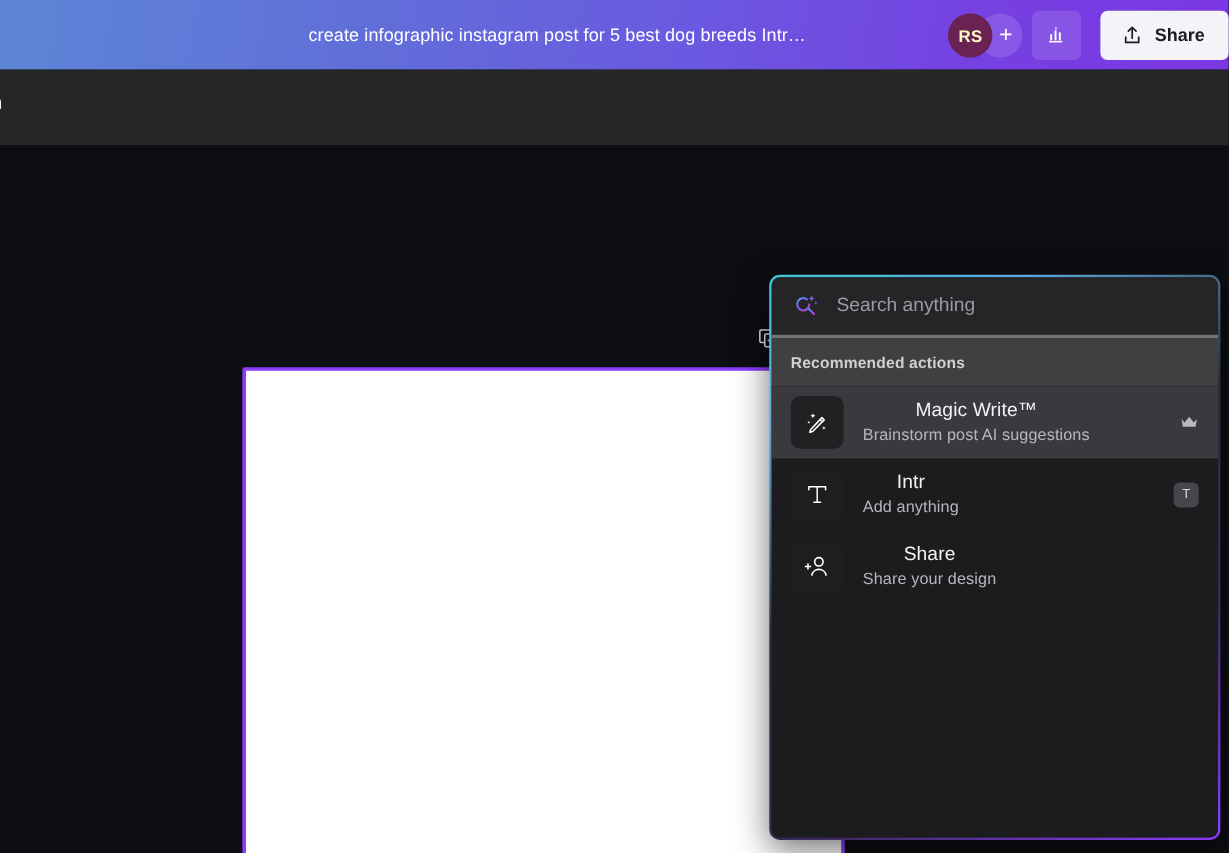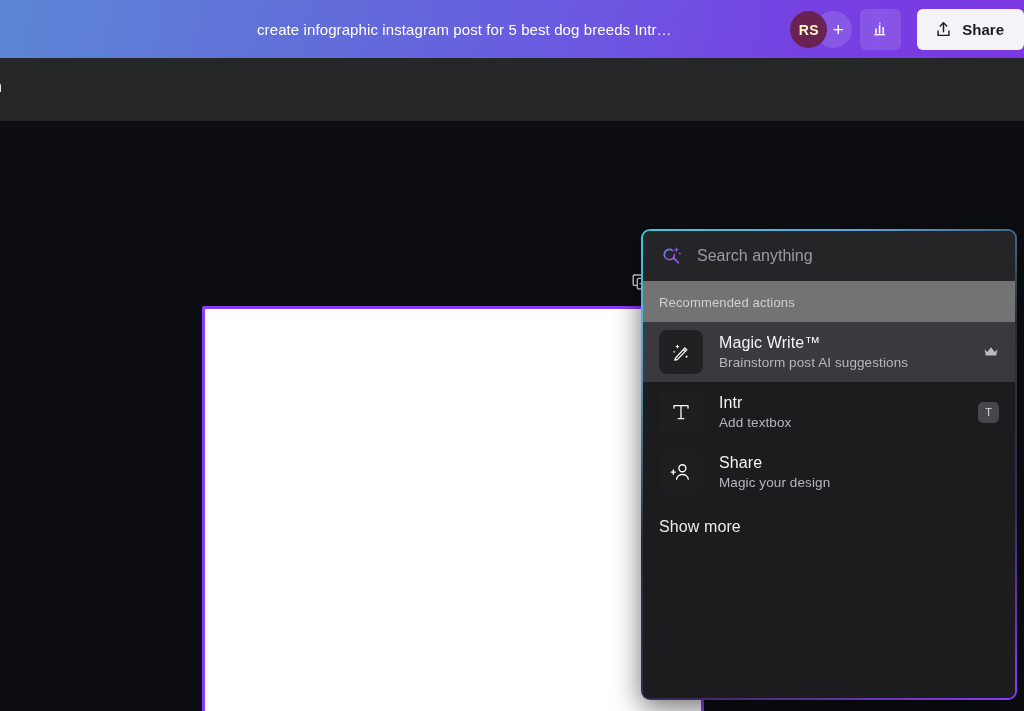"Search anything" .search-row { border-bottom: 1px solid #737373 -> 3px solid #737373 }
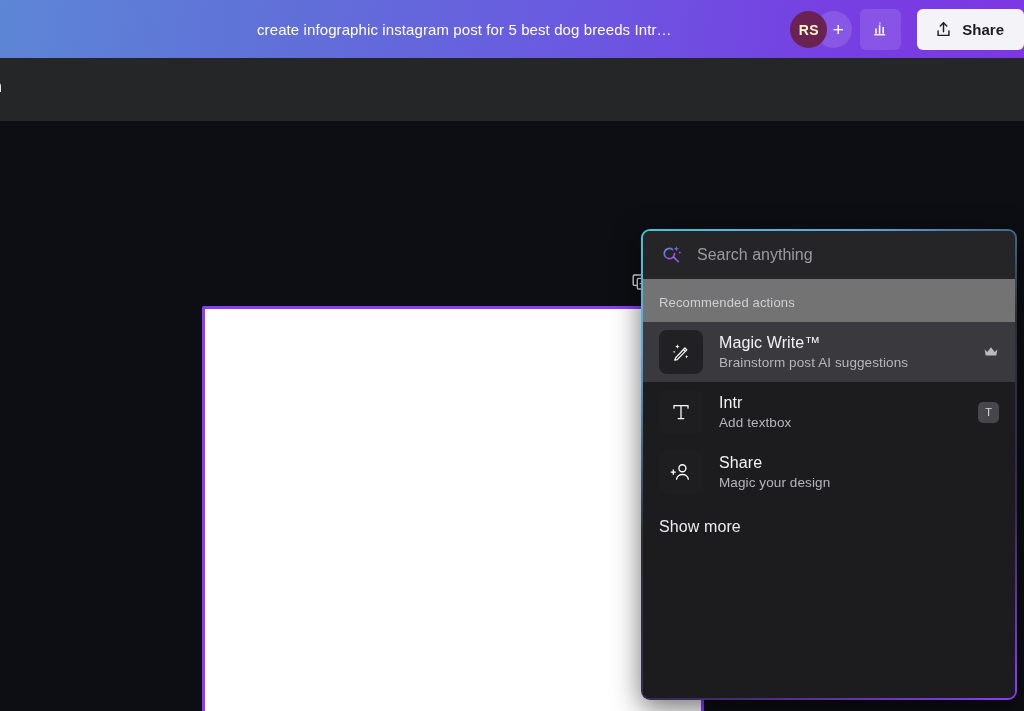"Recommended actions" .rec-header { background: #737373 -> #404040; font-weight: 400 -> 700 }
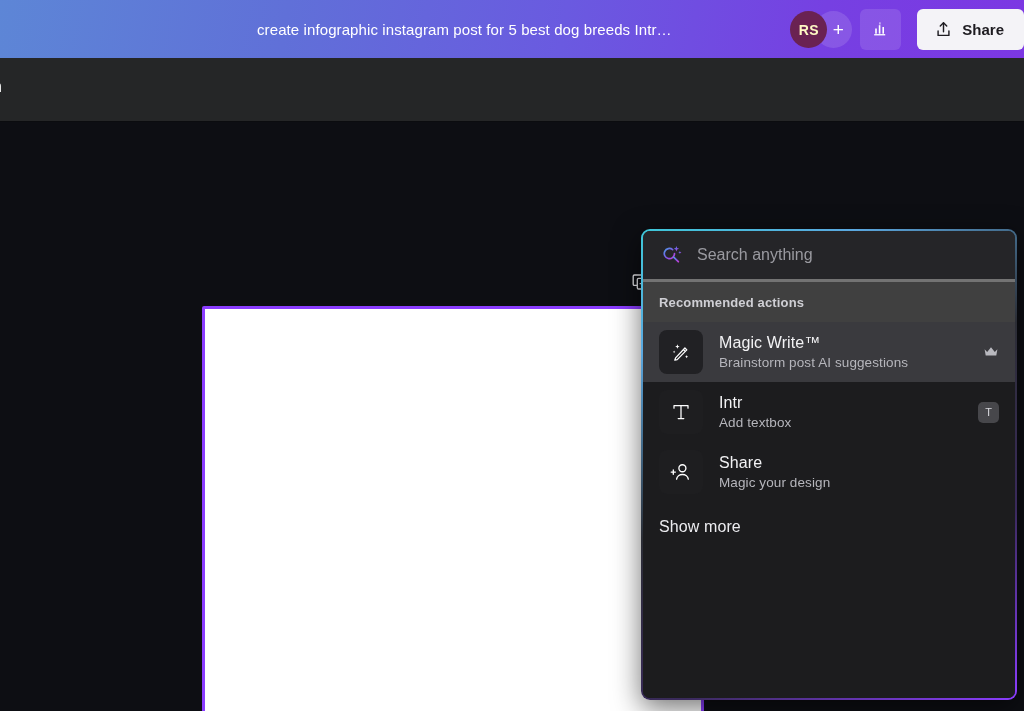"Magic Write™" .rec-text { text-align: none -> center }
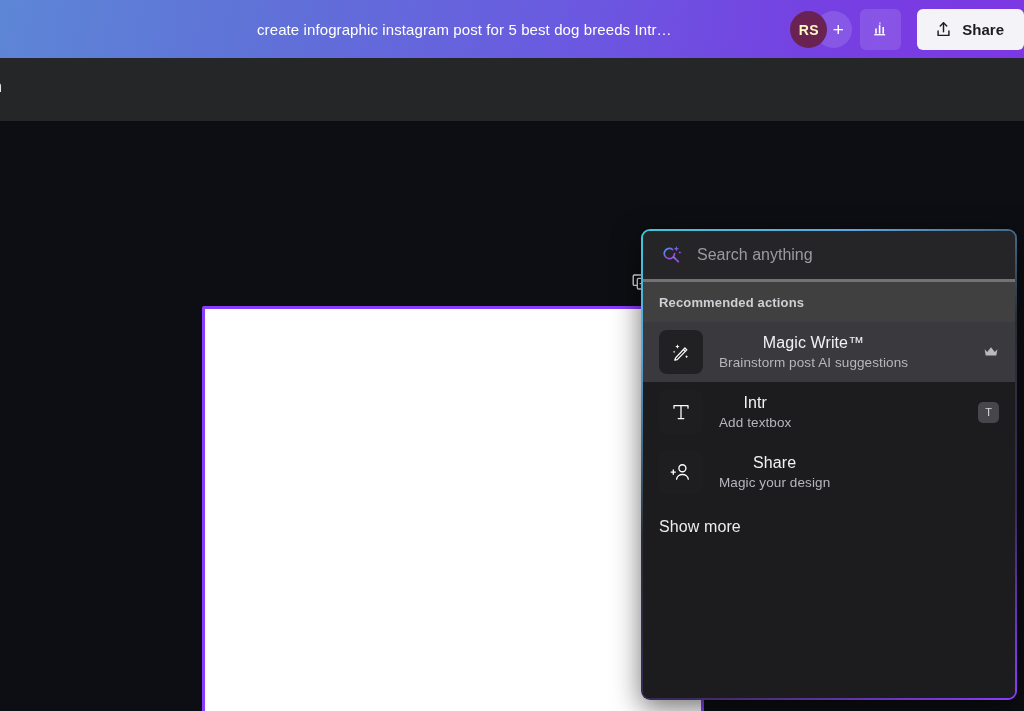"Add textbox" div.rec-sub { text: textbox -> anything }
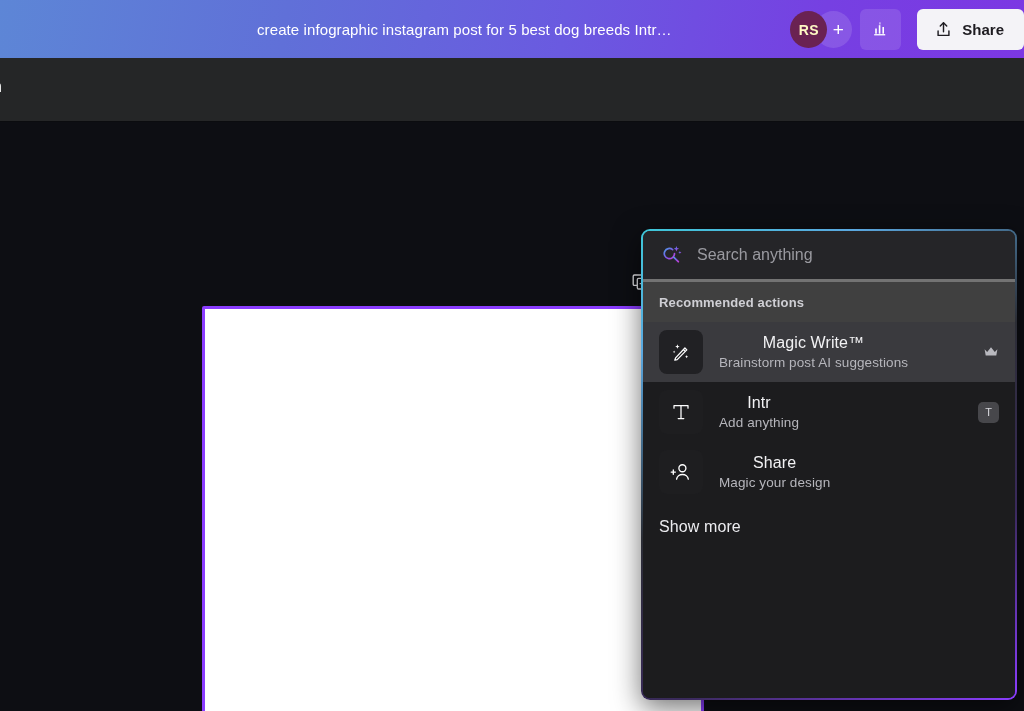"Magic your design" div.rec-sub { text: Magic -> Share }
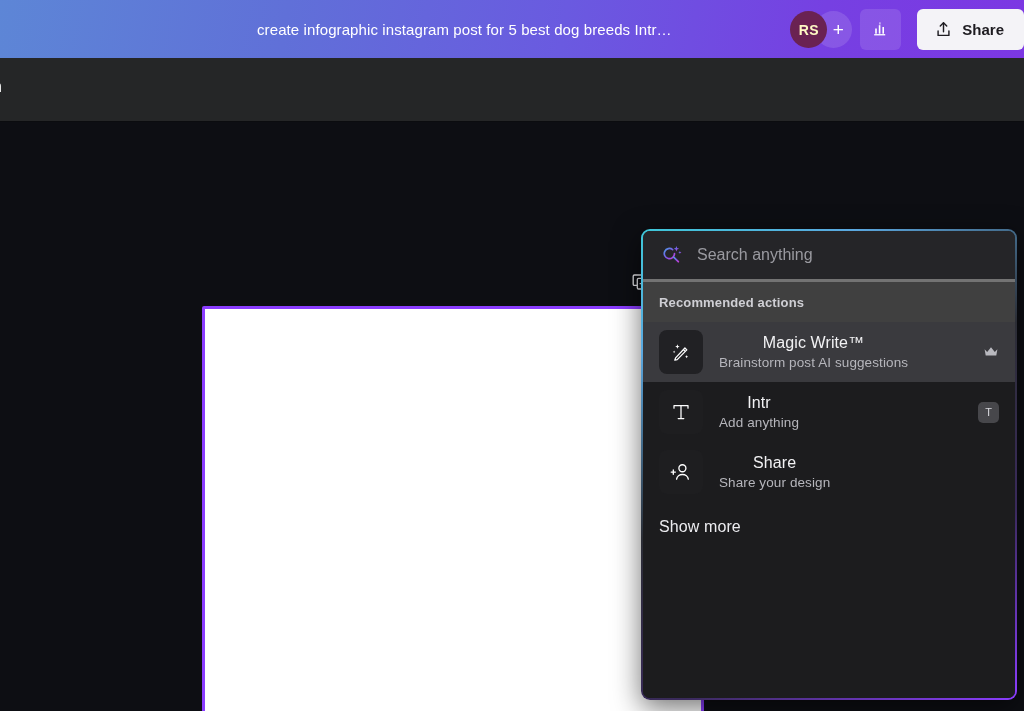"Show more" div.show-more { html: <div>Show more</div> -> none }
